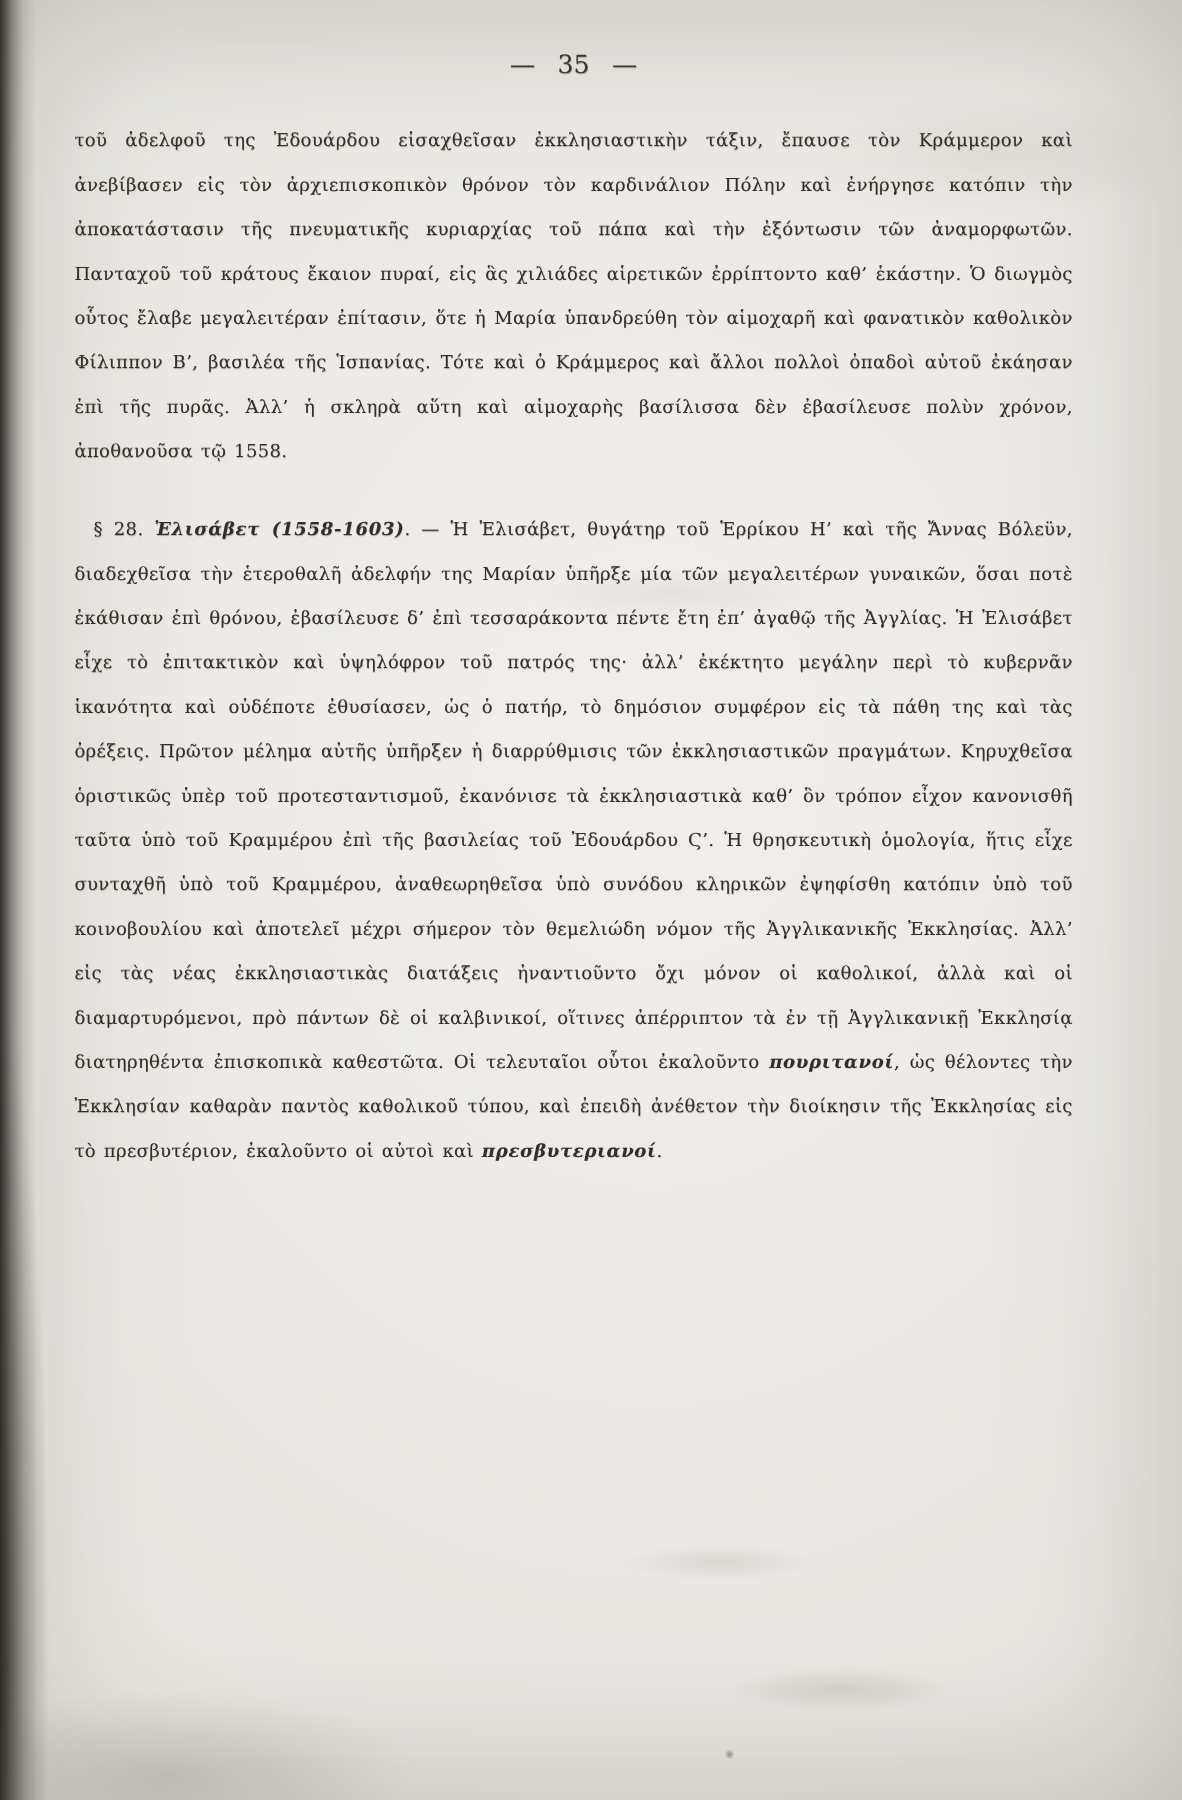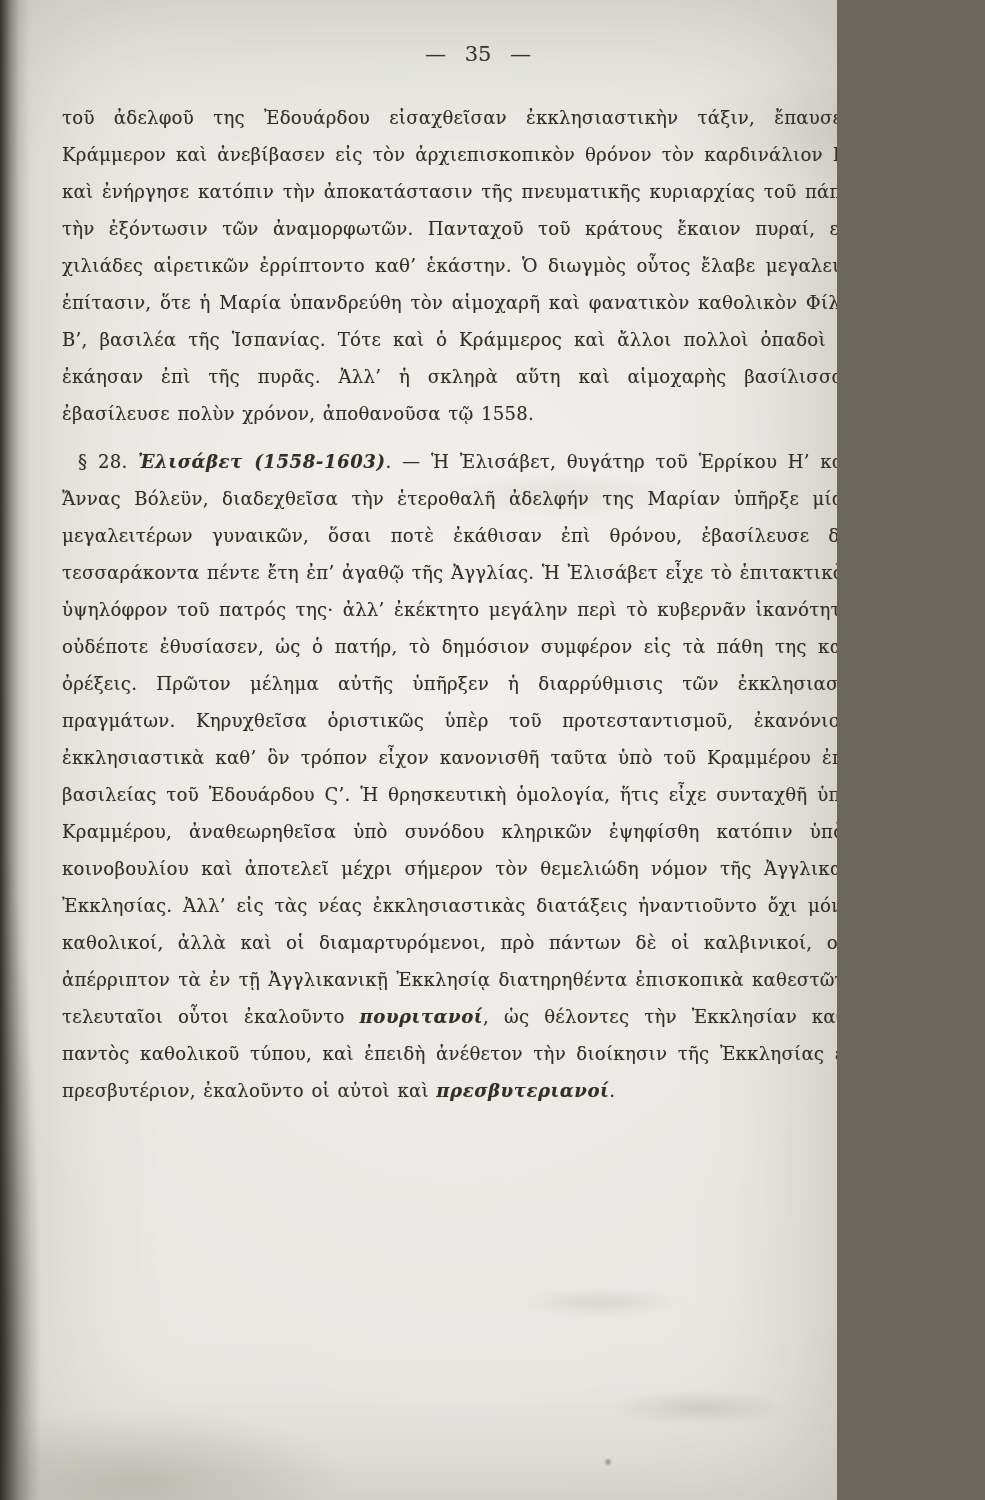"— 35 —" .page { width: 837px -> 985px }
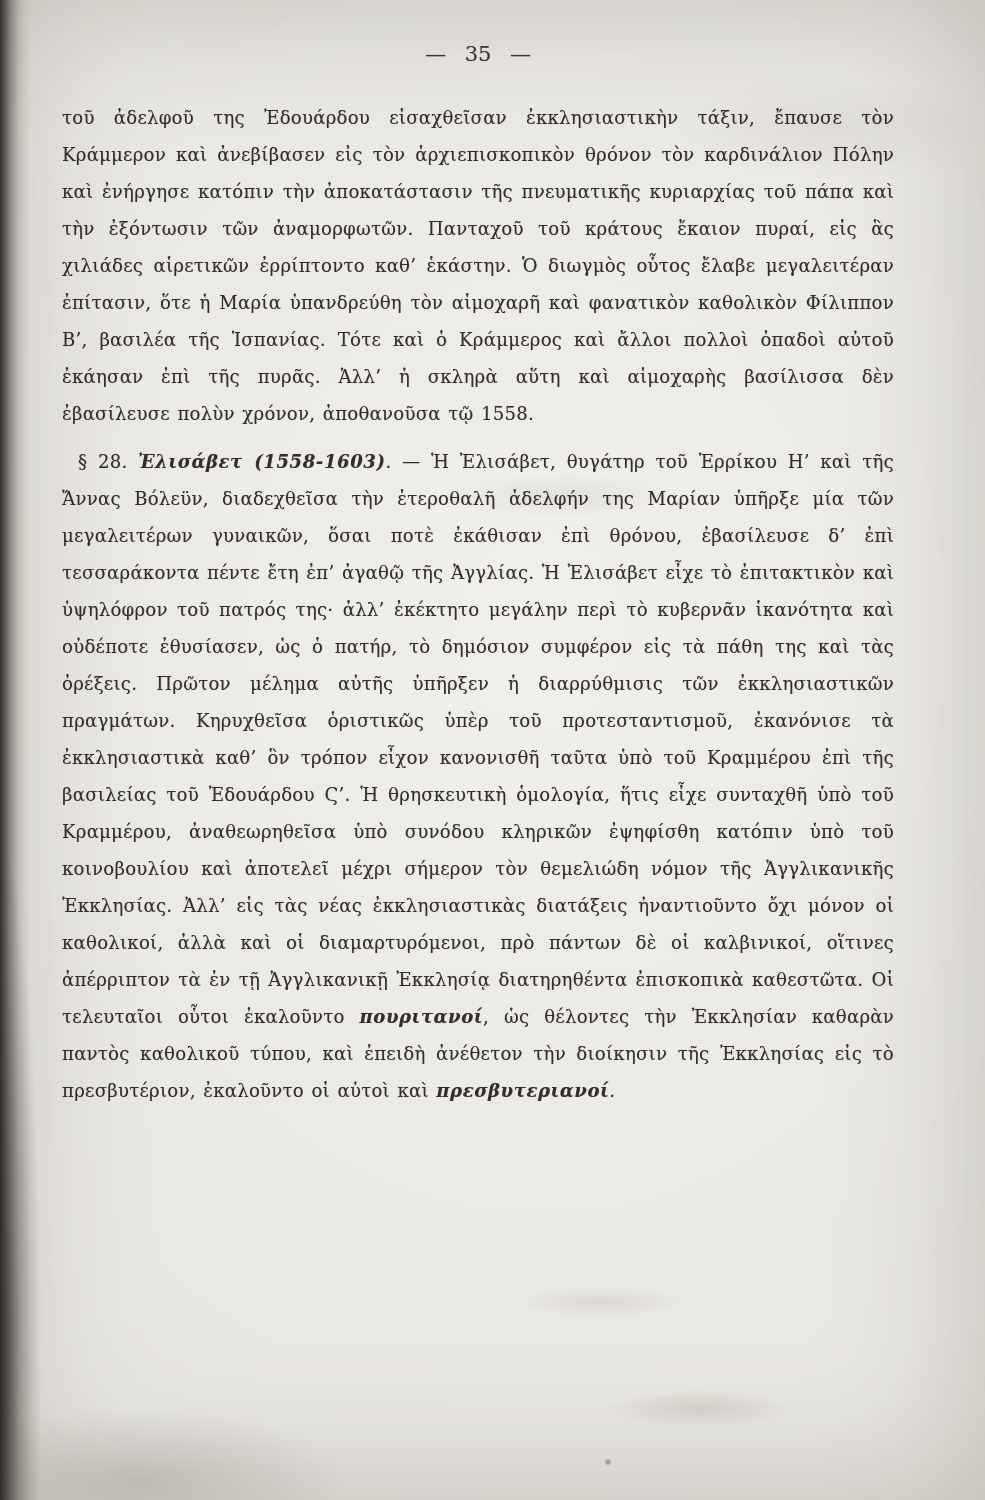"τοῦ ἀδελφοῦ της Ἐδουάρδου εἰσαχθεῖσαν" .text-block { font-size: 18px -> 15px }
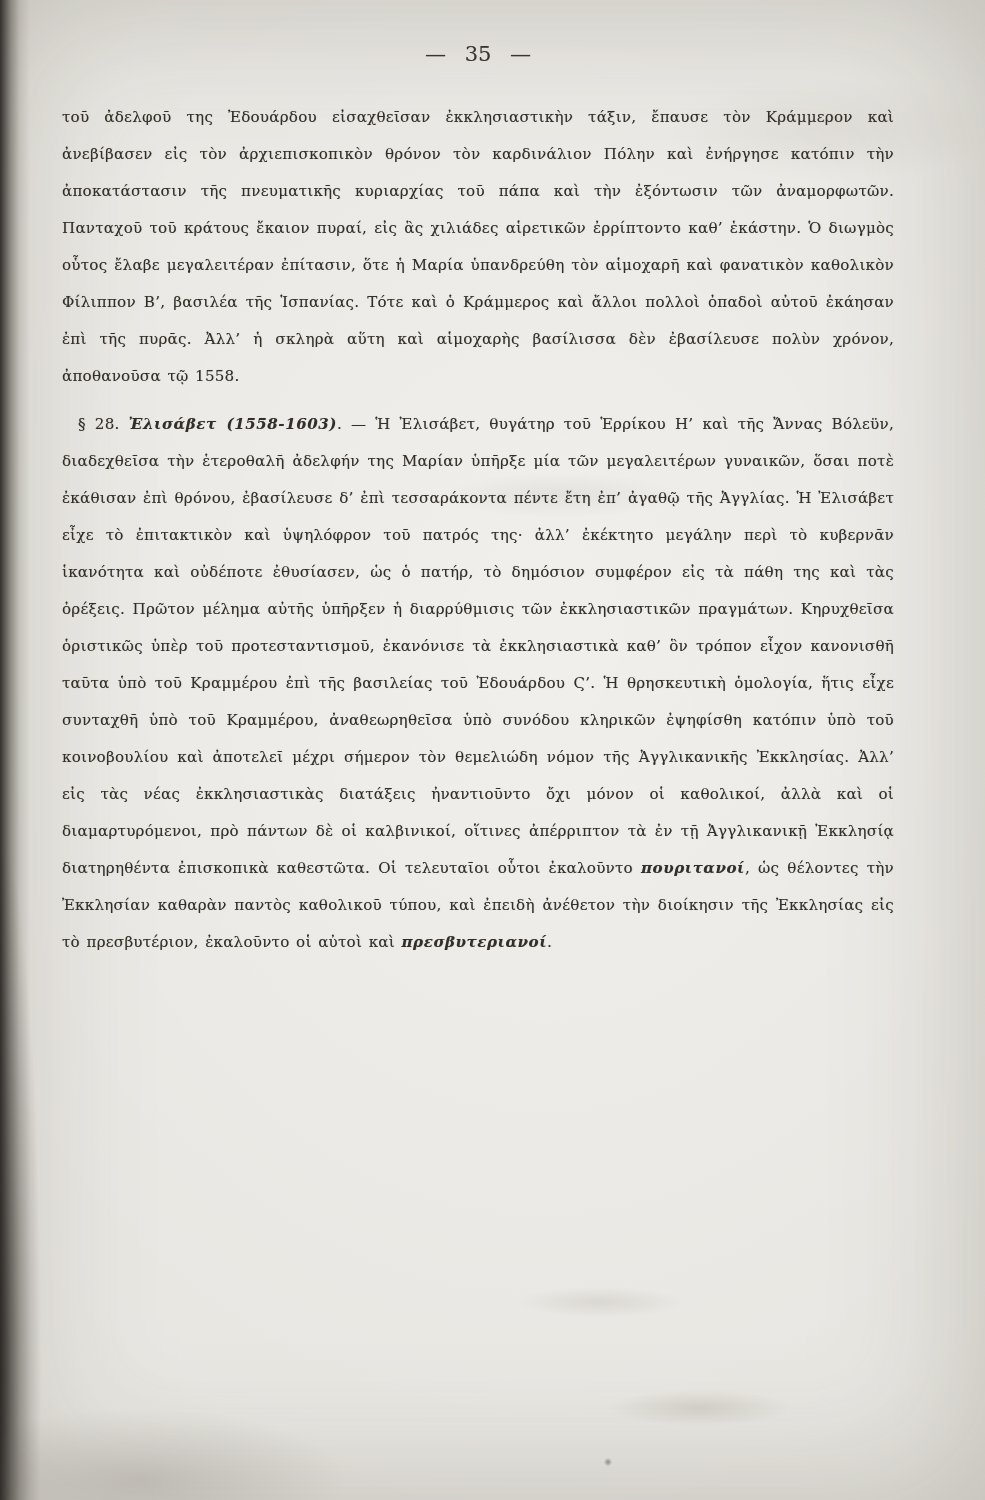"§ 28. Ἐλισάβετ (1558-1603). —" .para + .para { margin-top: 11px -> 28px }
